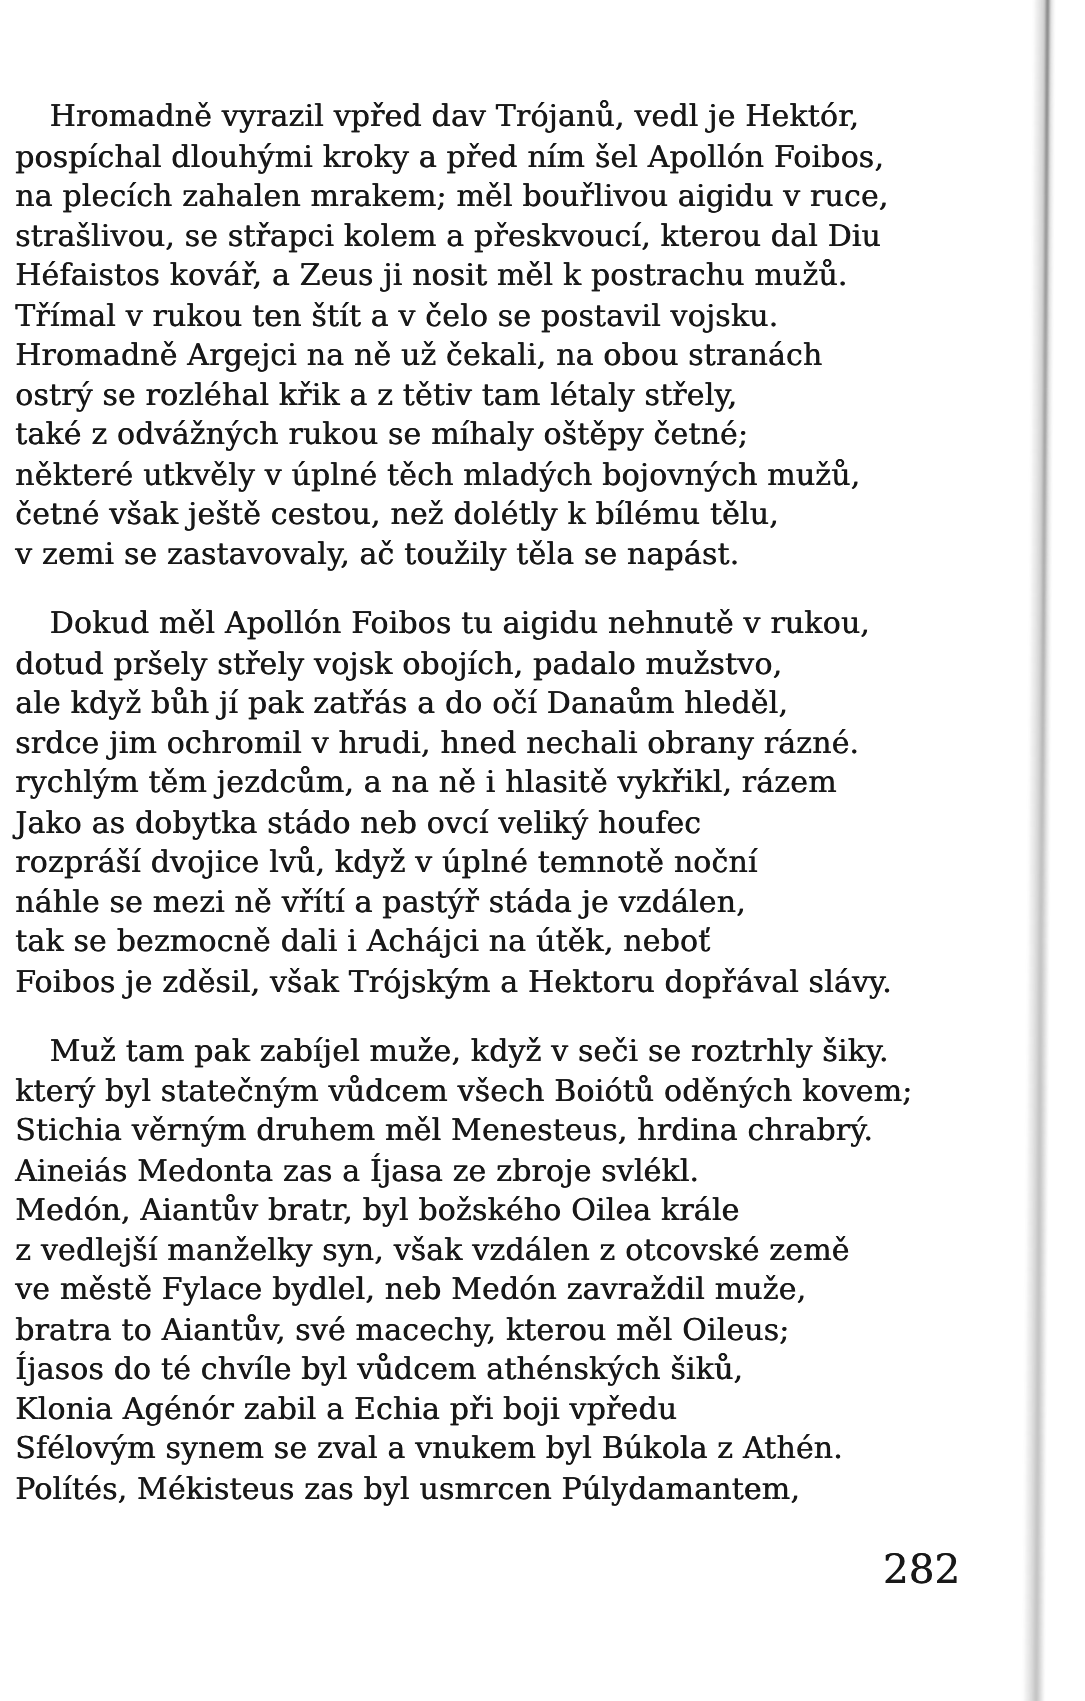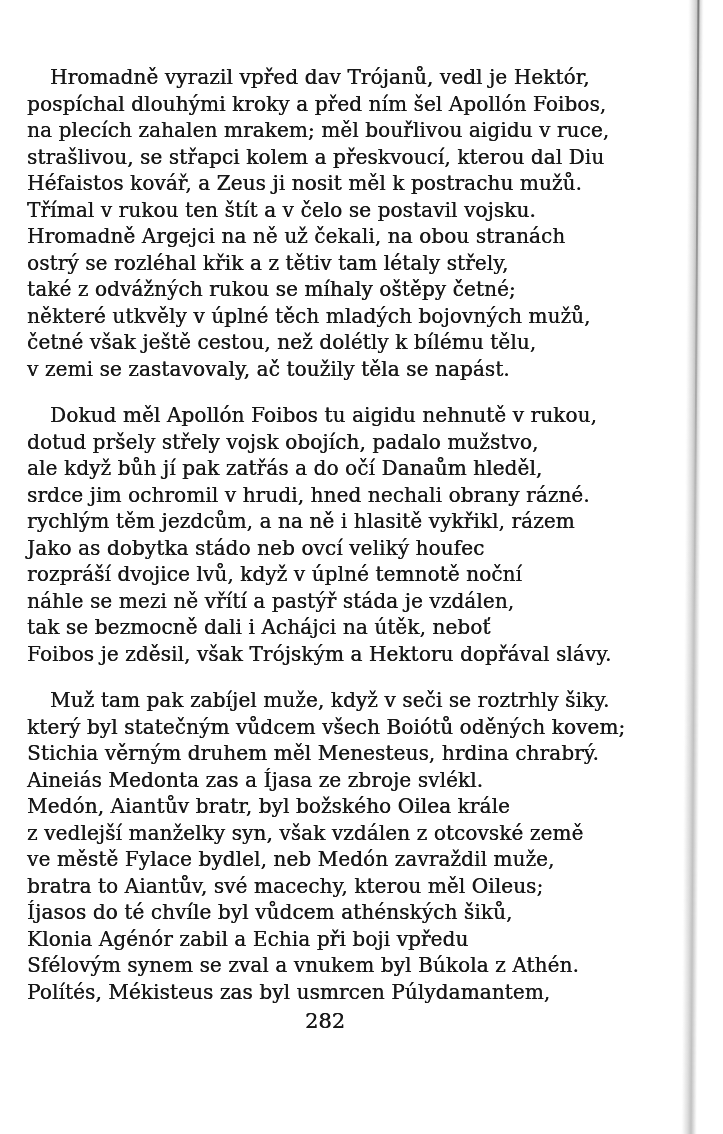"Hromadně vyrazil vpřed dav Trójanů," .text-block { left: 27px -> 10px }
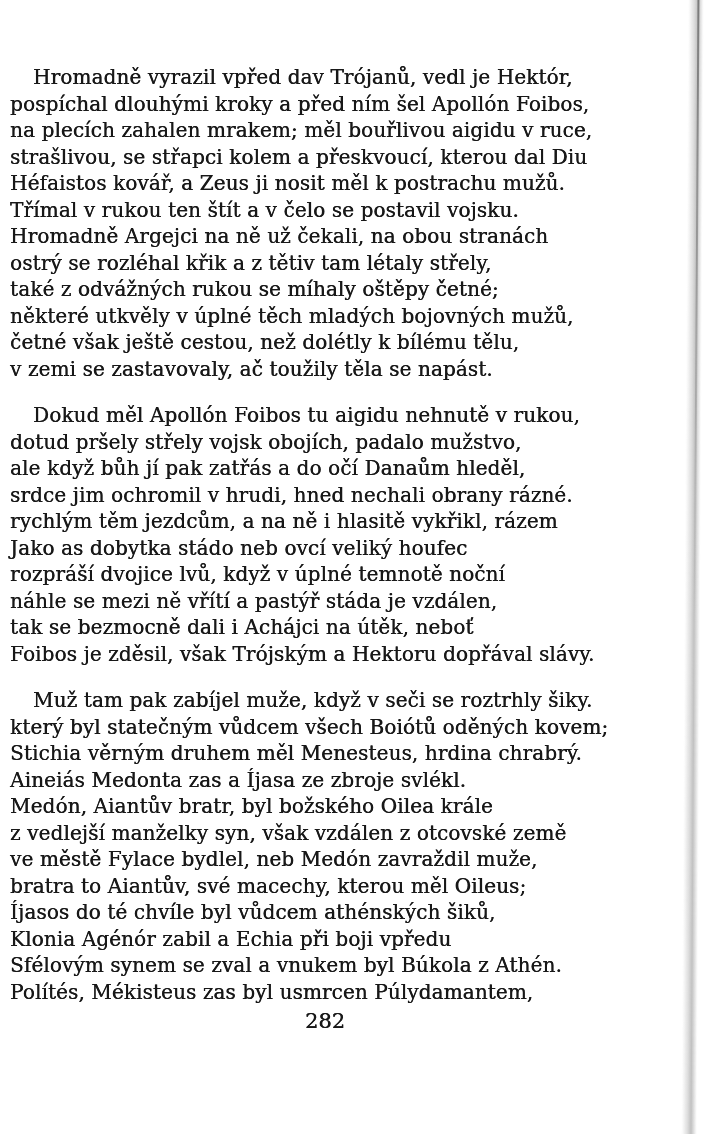"282" .page-number { font-size: 21px -> 27px; text-align: center -> right; top: 1009px -> 1031px }
